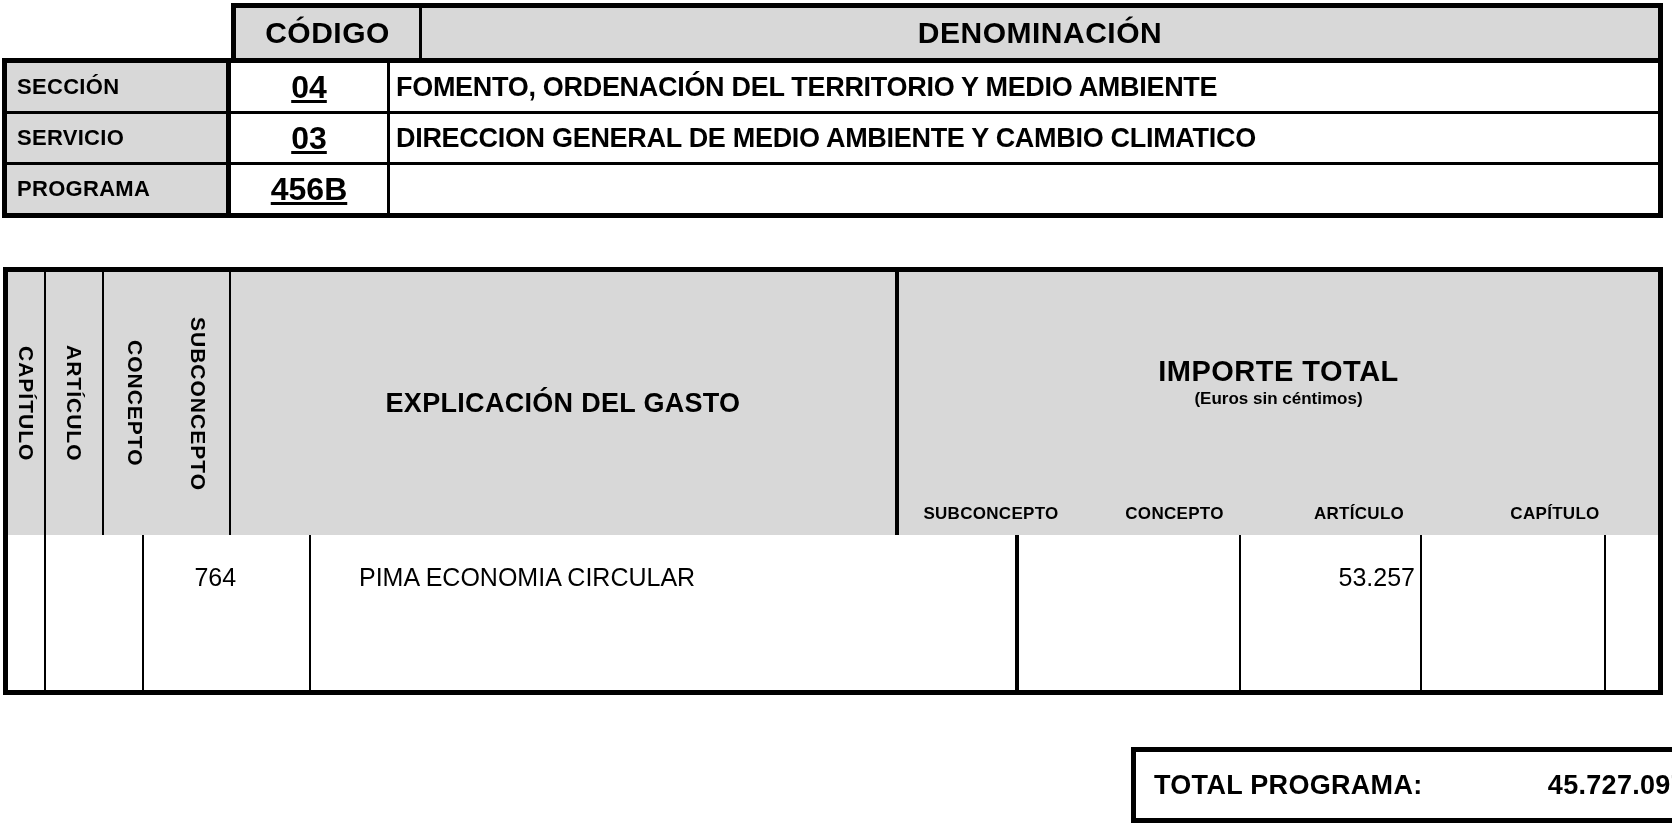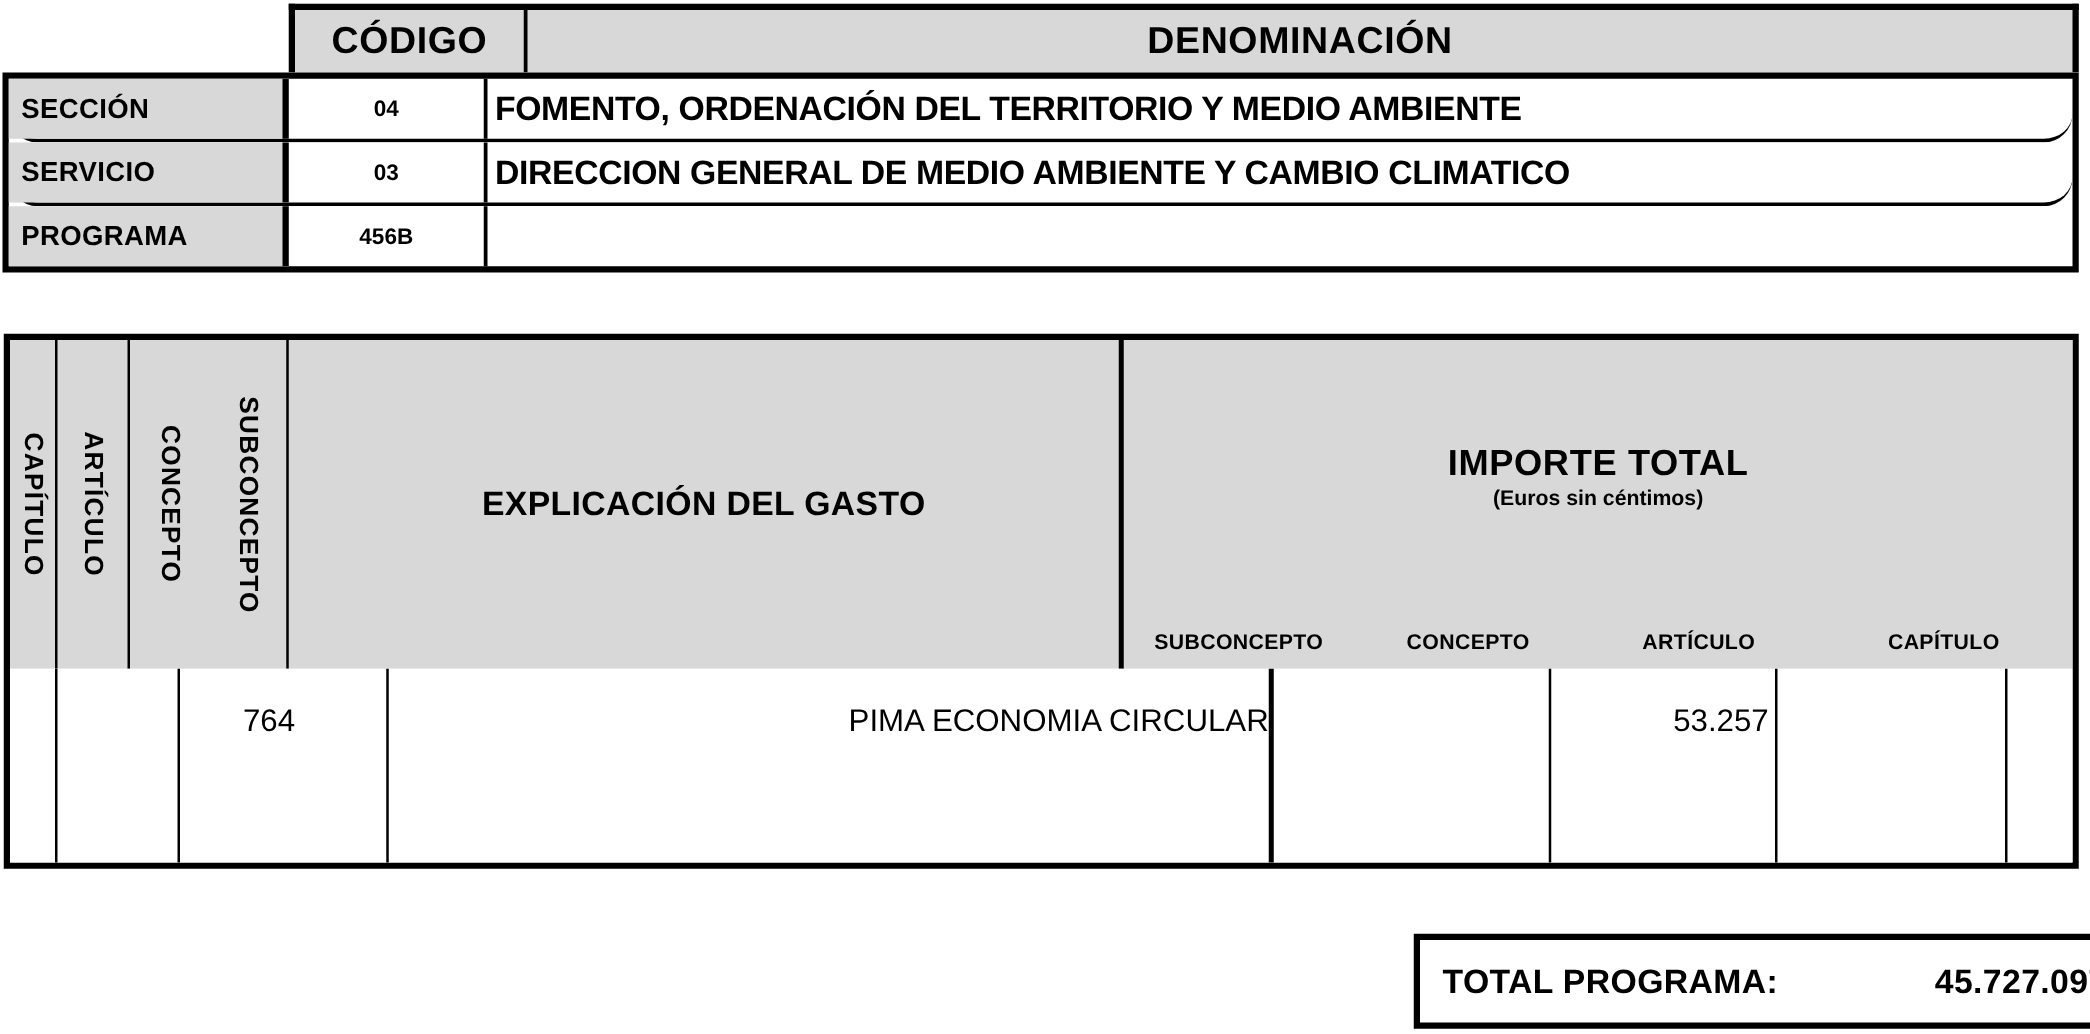"SECCIÓN" .t1-row { border-radius: 23px -> none }
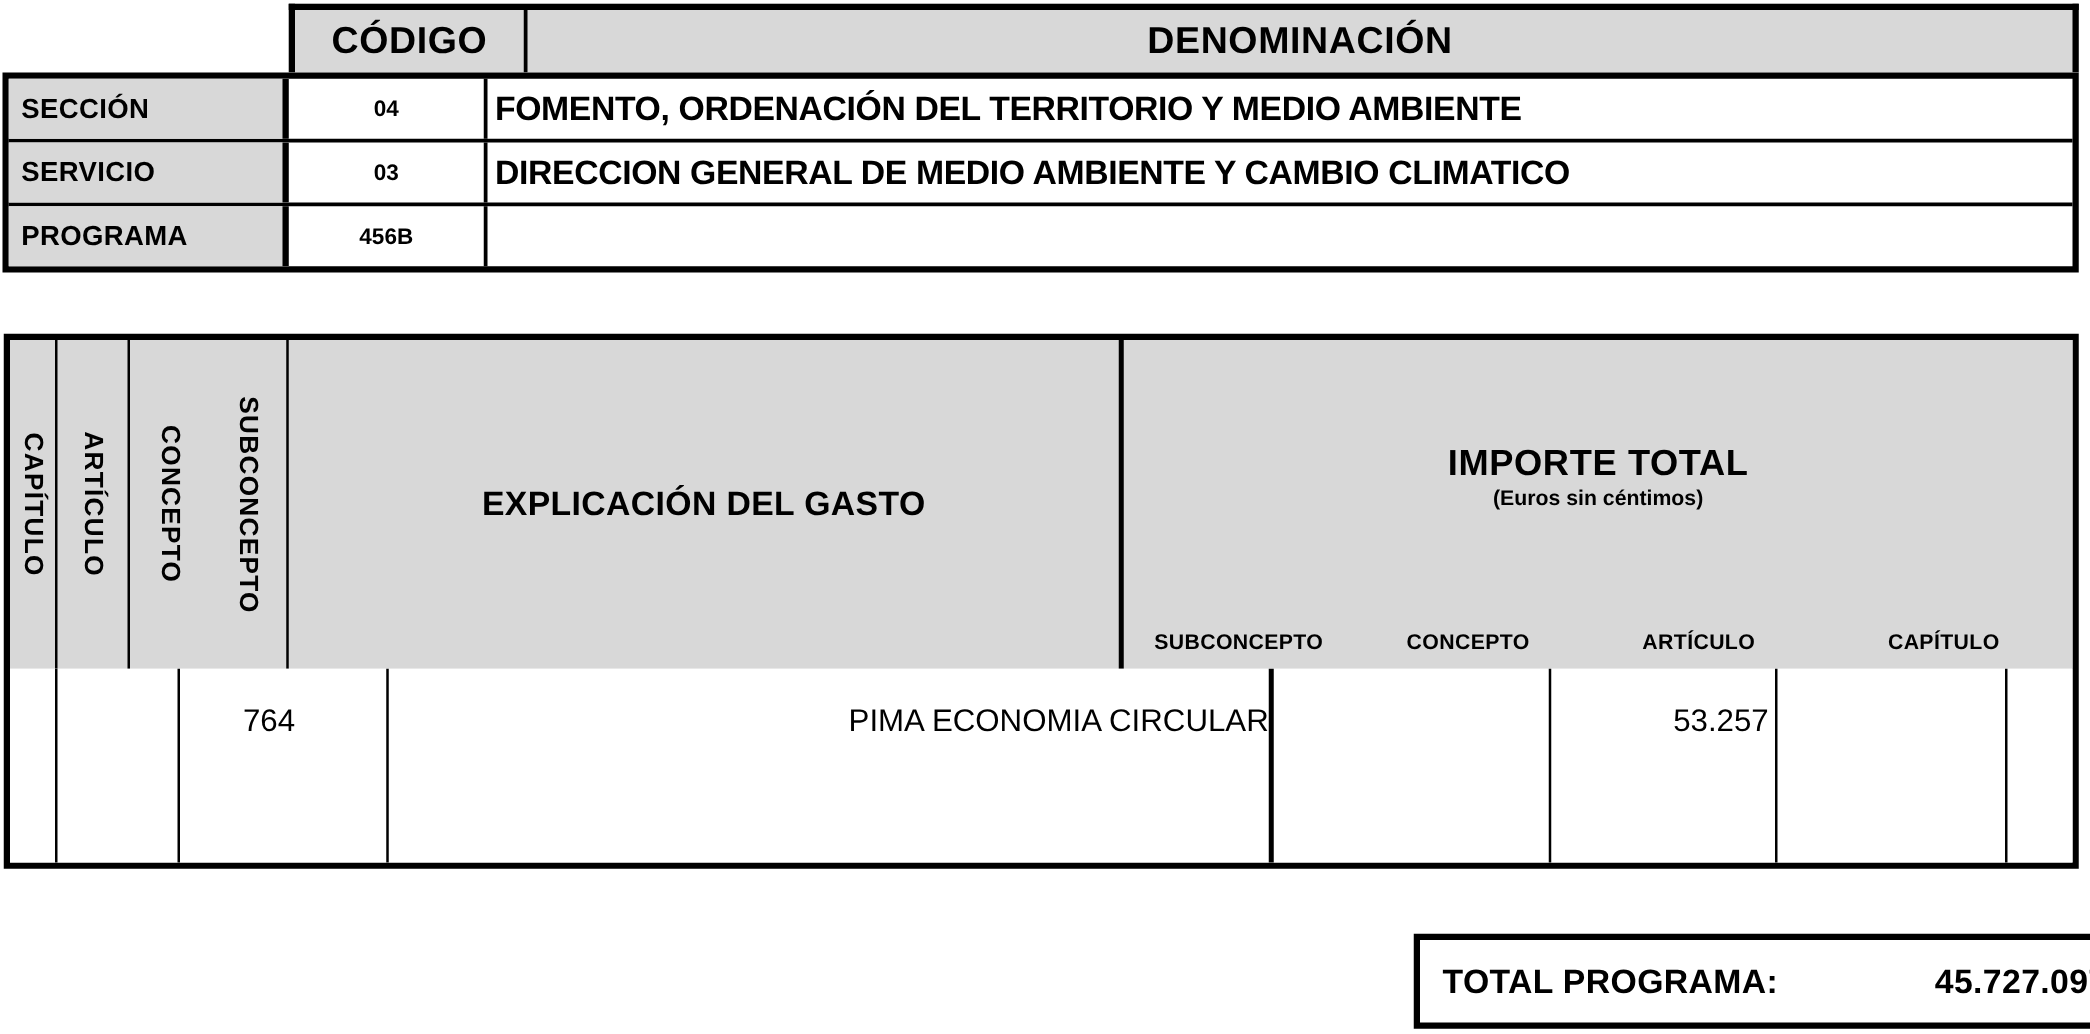"04" .t1-row .code { font-size: 18px -> 32px; text-decoration: none -> underline }
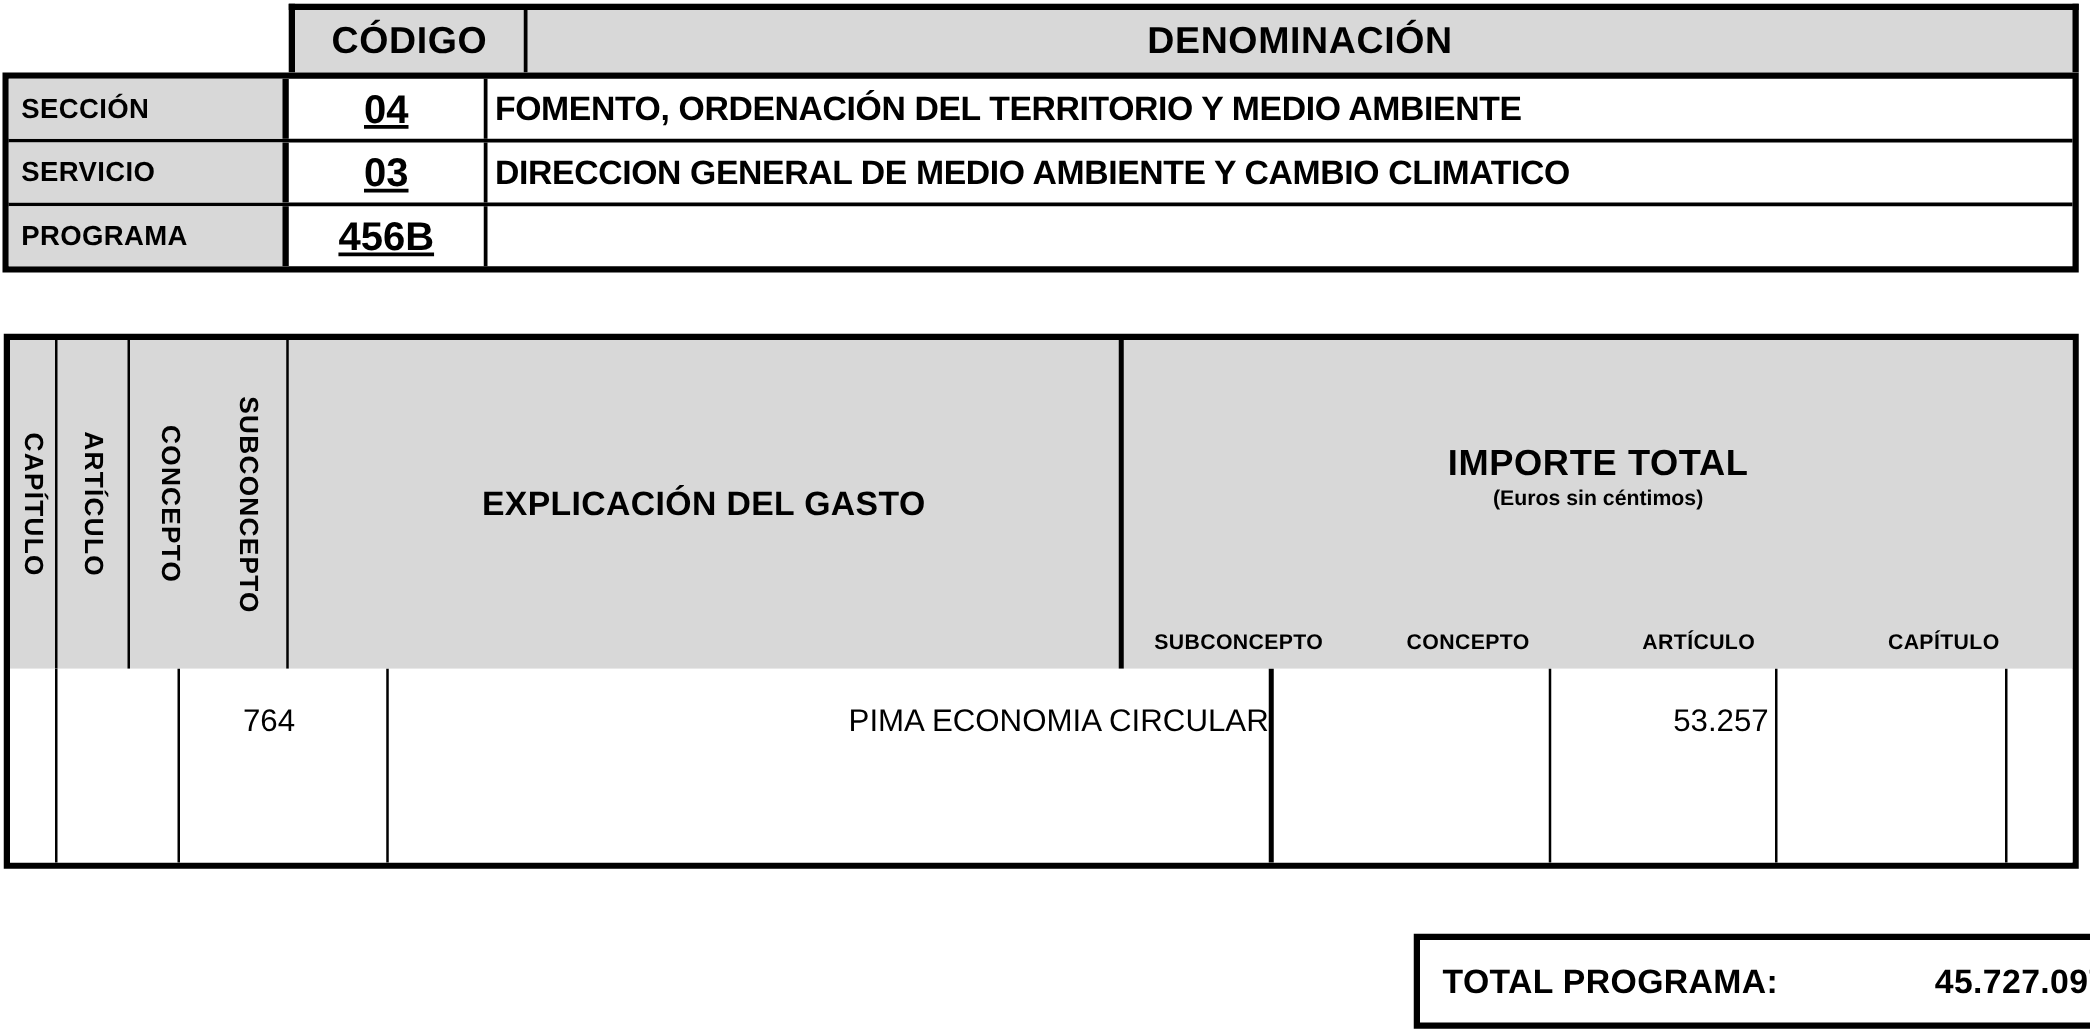"PIMA ECONOMIA CIRCULAR" .t2-body .cell { text-align: right -> none }
